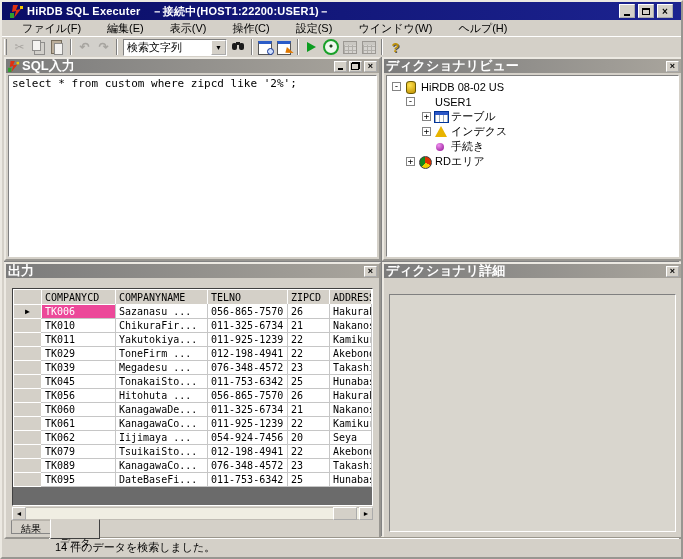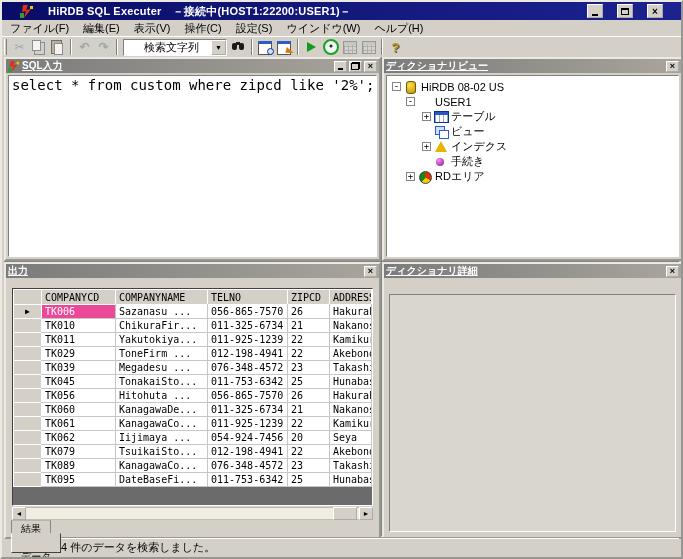"HiRDB SQL Executer" #titlebar { gap: 14px -> 3px; padding: 0 18px -> 0 8px }
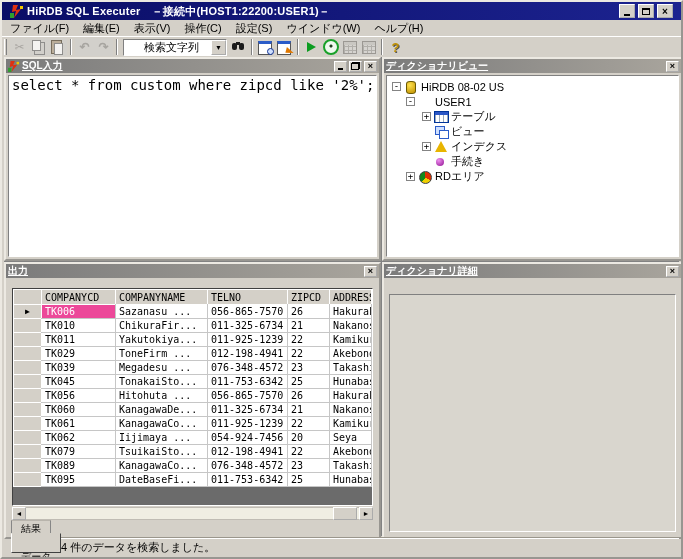"ファイル(F)" .menu-item { margin-left: none -> 12px }
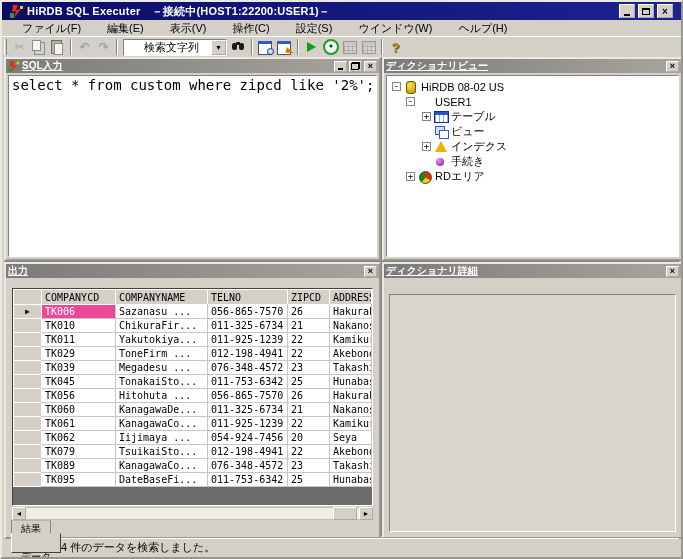"検索文字列" .combo-text { padding-left: 20px -> 3px }
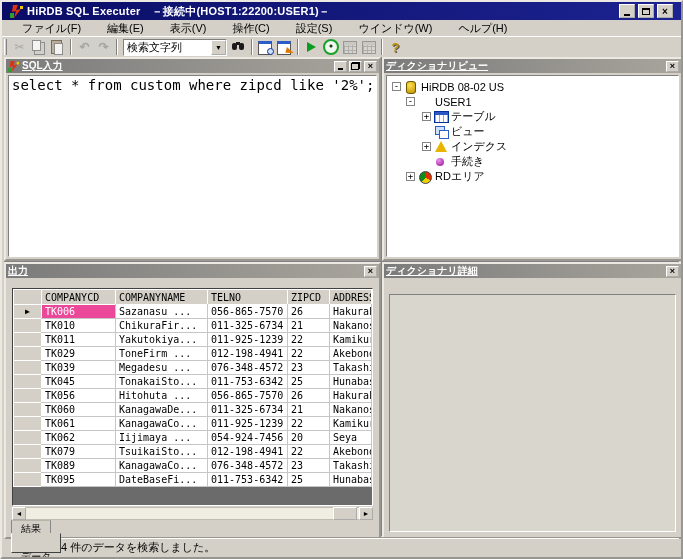"SQL入力" .child-title { font-size: 10px -> 13px; text-decoration: underline -> none }
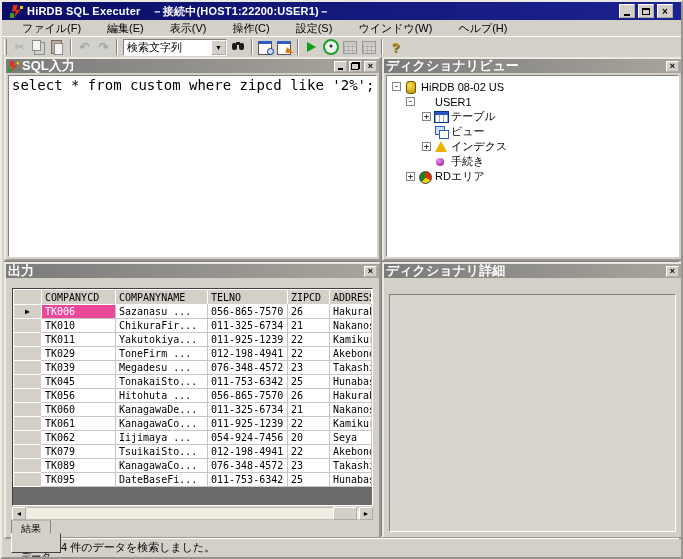"select * from custom where" .sql-body { font-size: 14px -> 11px }
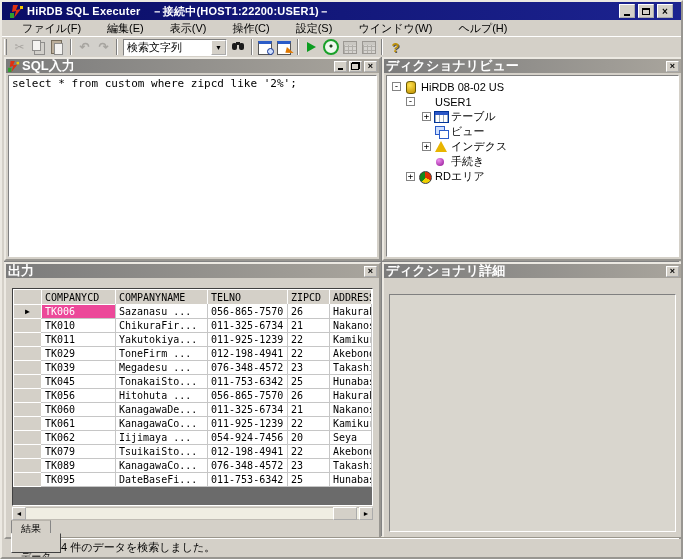"ビュー" div.tree-row { html: <div> <span></span> <span></span> <span>ビュー</span> </div> -> none }
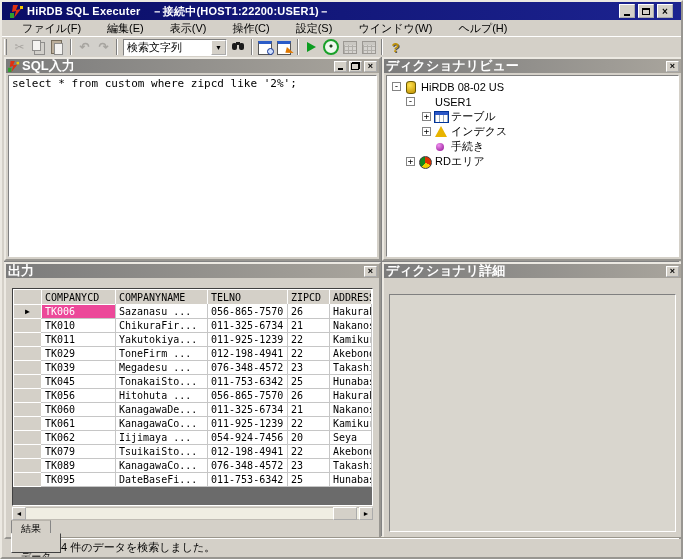"結果" .tabs { flex-direction: column -> none }
